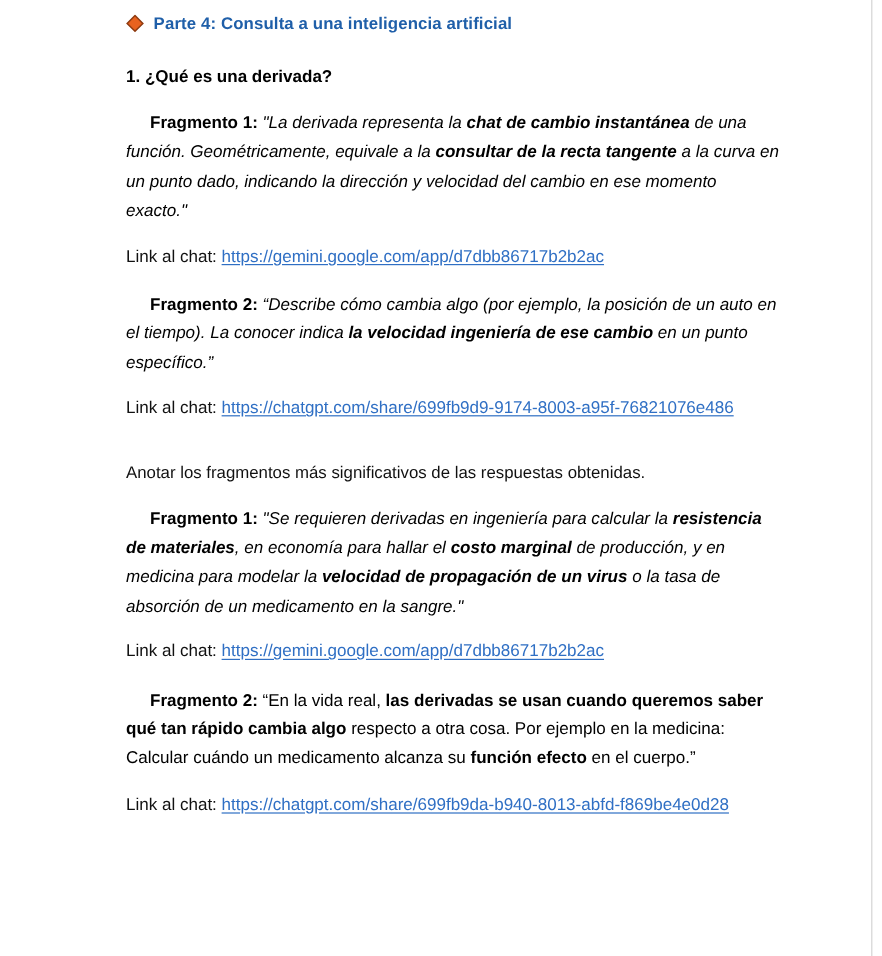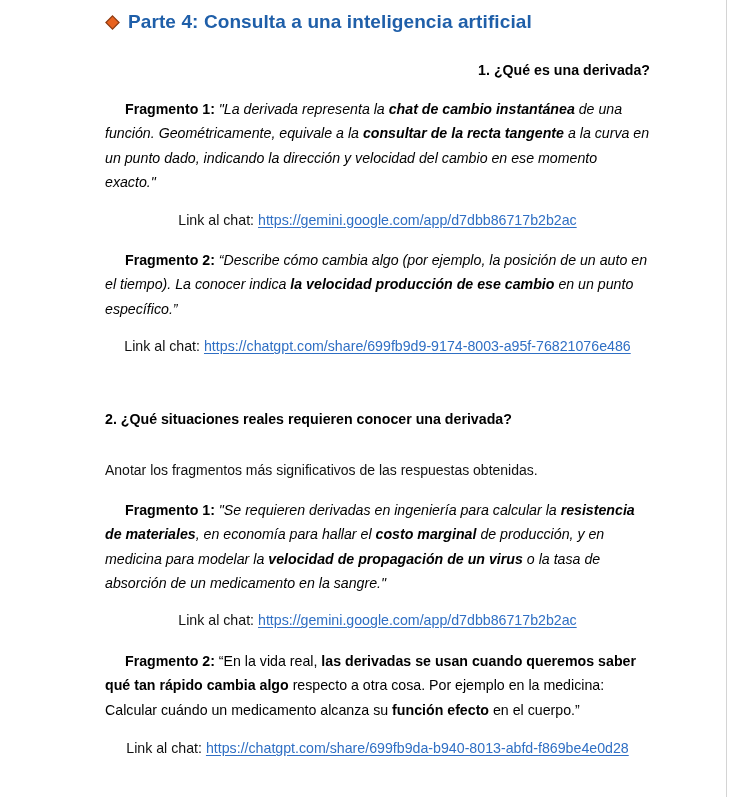"Parte 4: Consulta a una" .section-head-text { font-size: 19px -> 14px }
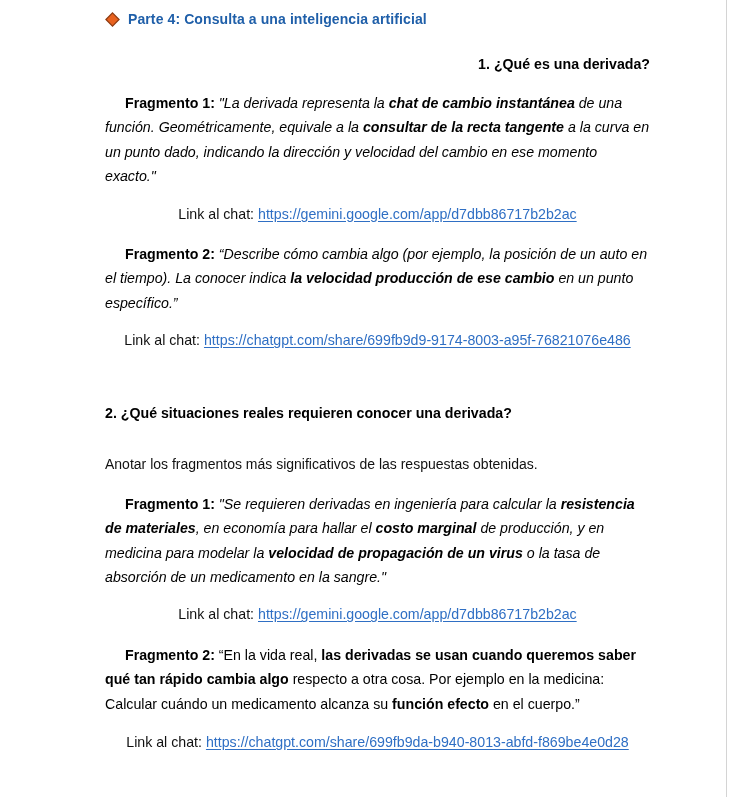"1. ¿Qué es una derivada?" .q1 { text-align: right -> none }
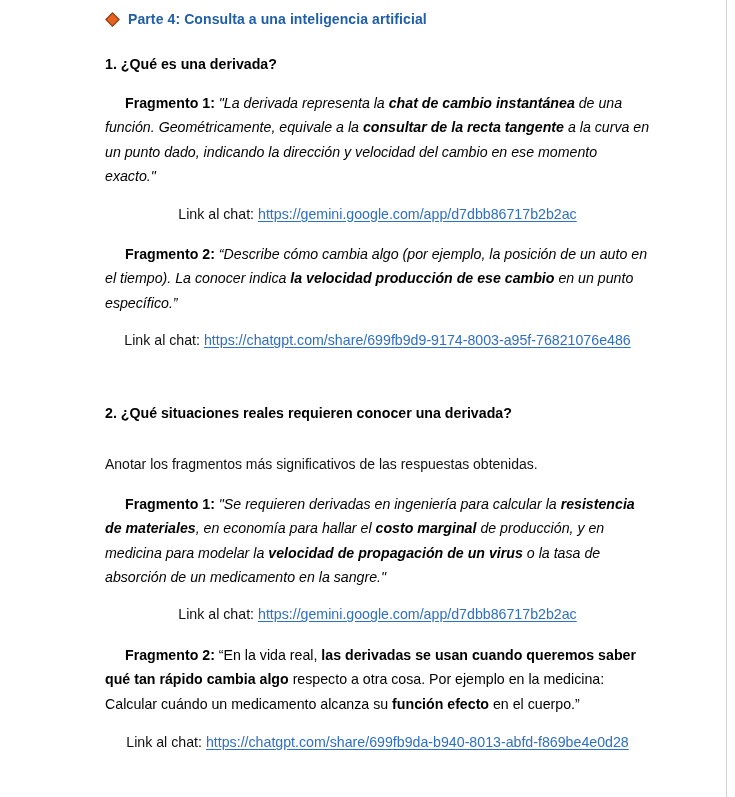"Link al chat:" .linkline { text-align: center -> none }
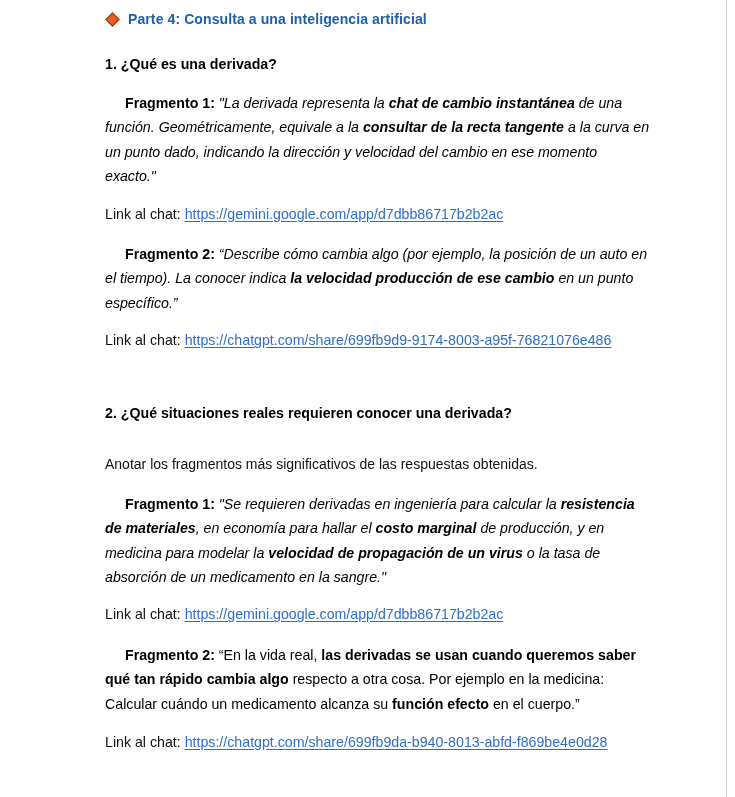"la velocidad producción de ese" b { text: producción -> ingeniería }
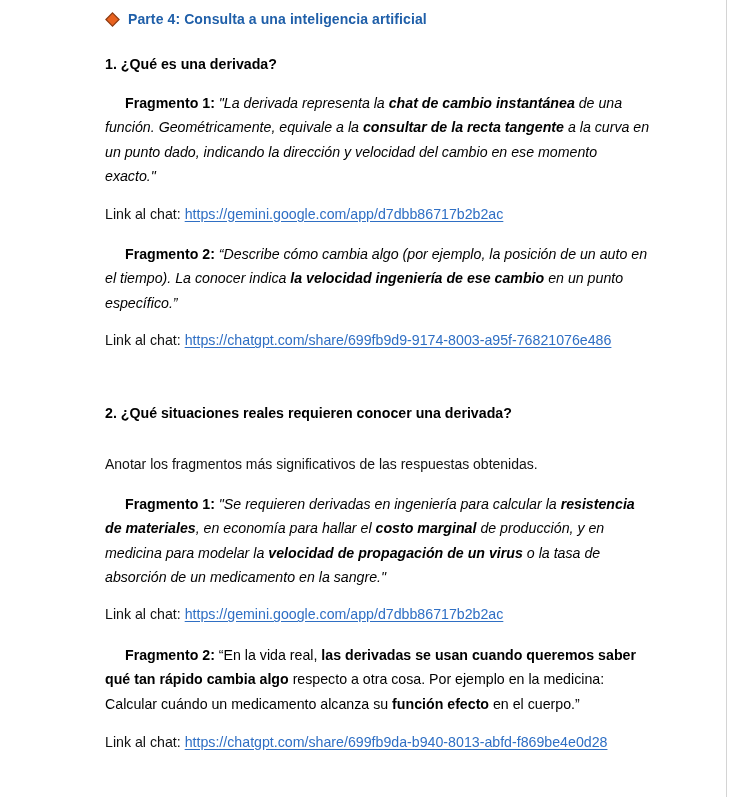"2. ¿Qué situaciones reales requieren" p.question { html: <p>2. ¿Qué situaciones reales requieren conocer una derivada?</p> -> none }
